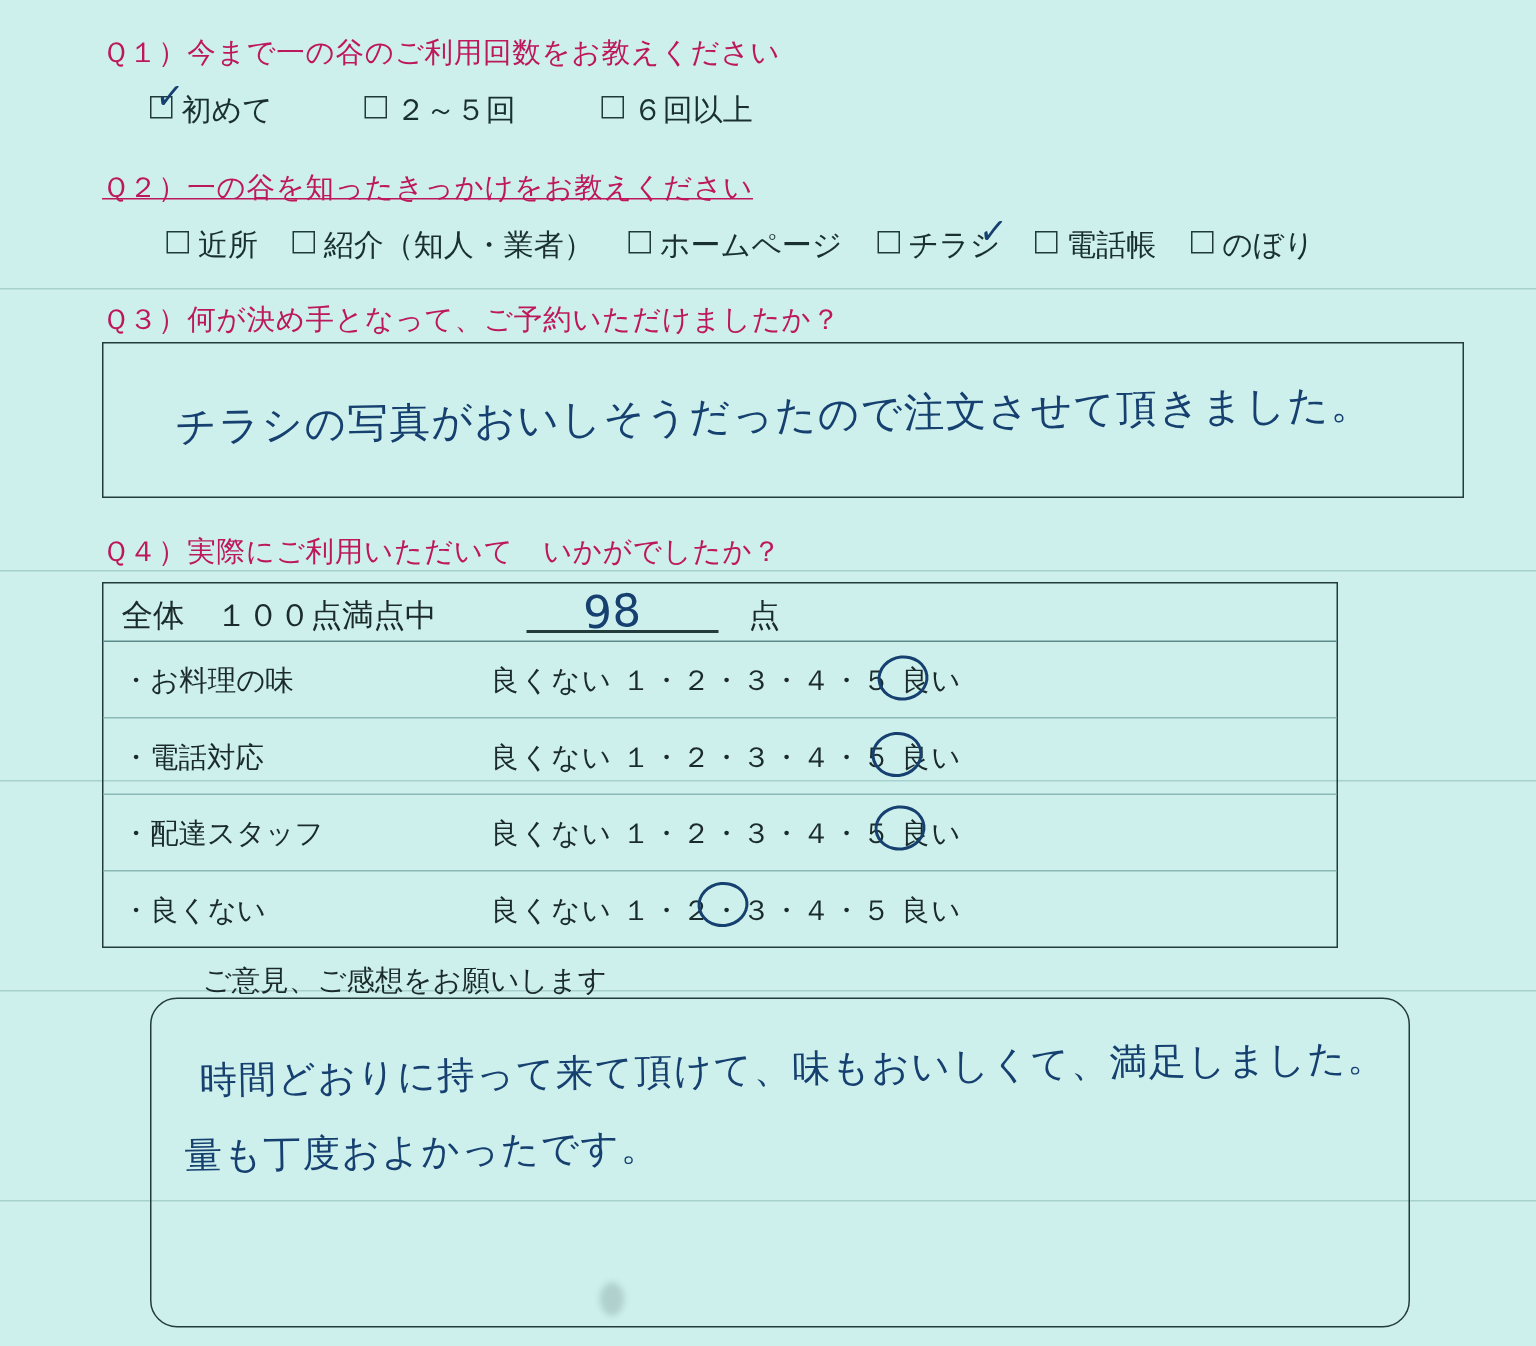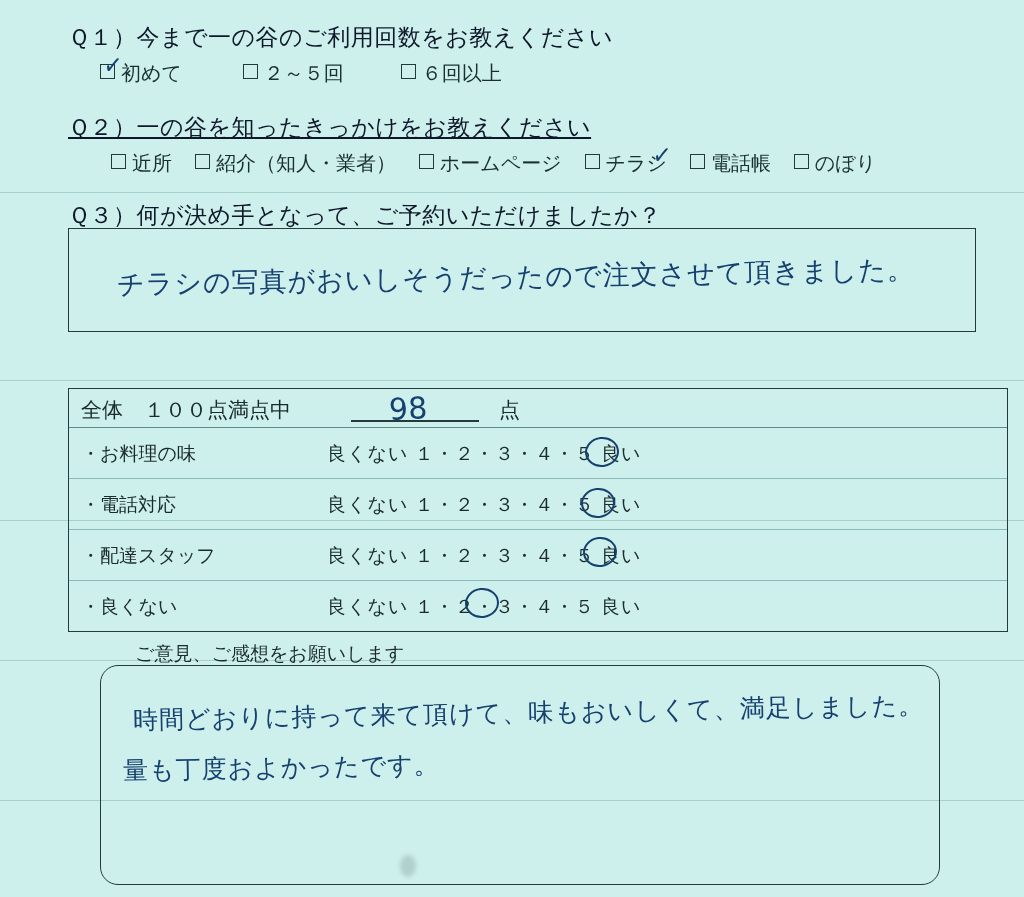"Ｑ１）今まで一の谷のご利用回数をお教えください" .q-label { color: #0f172a -> #be185d; font-size: 23px -> 19px }
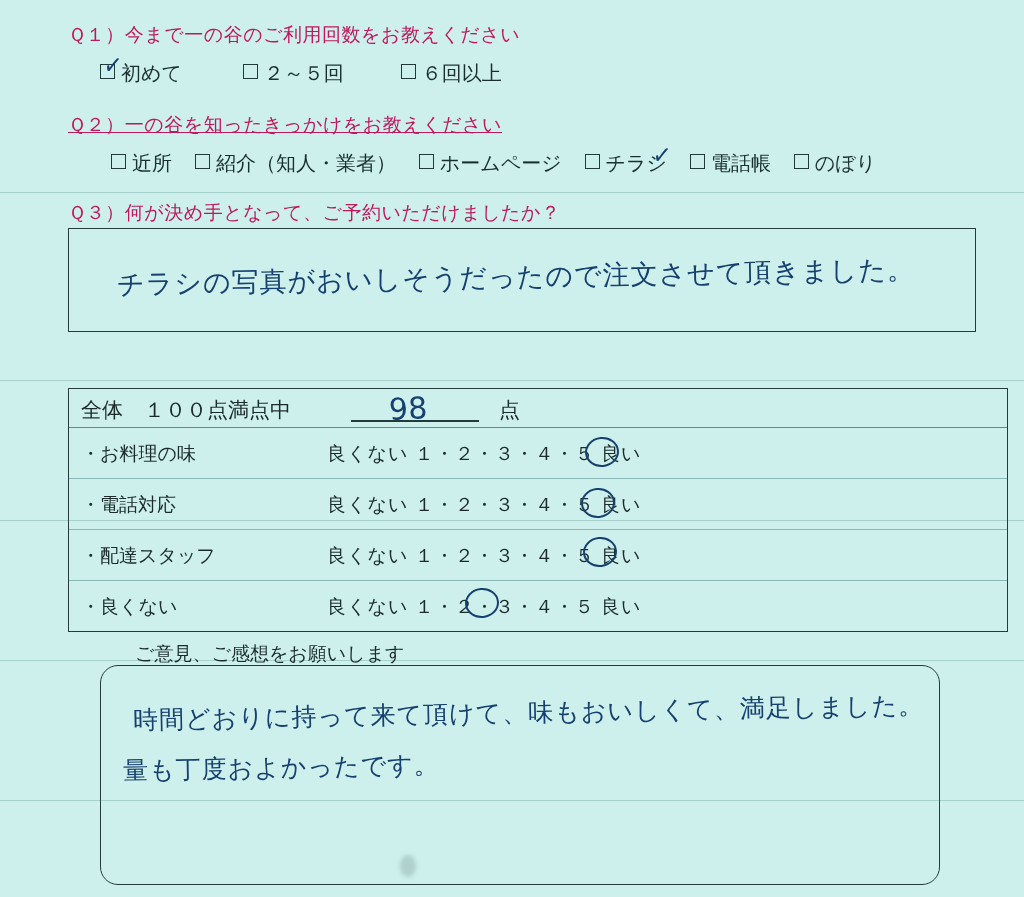"Ｑ４）実際にご利用いただいて いかがでしたか？" div.row { html: none -> <div>Ｑ４）実際にご利用いただいて いかがでしたか？</div> }
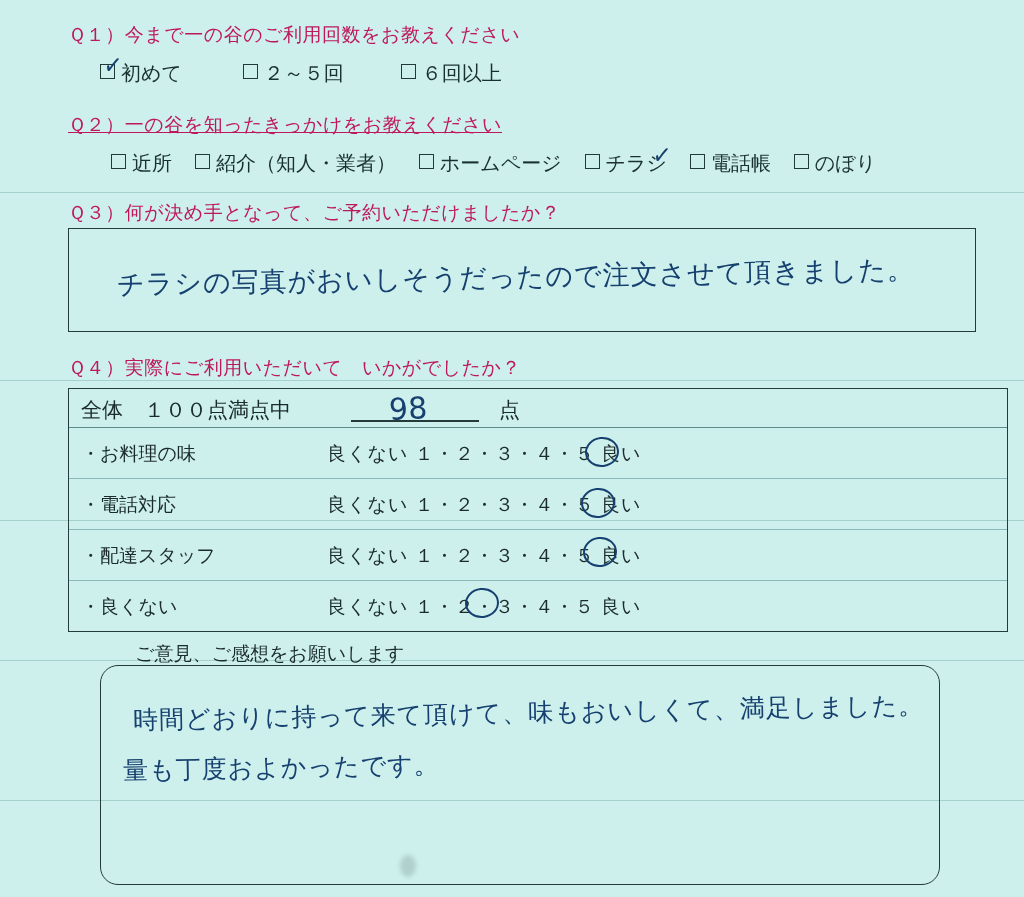"全体 １００点満点中" .q4-table { width: 940px -> 824px }
